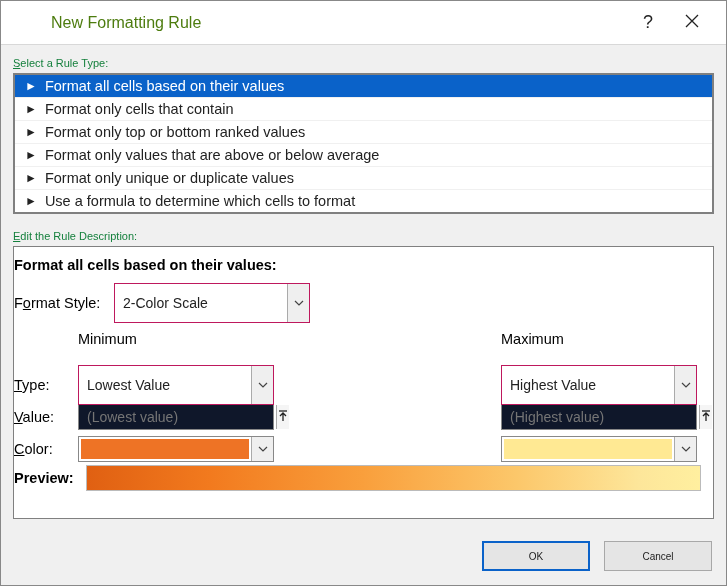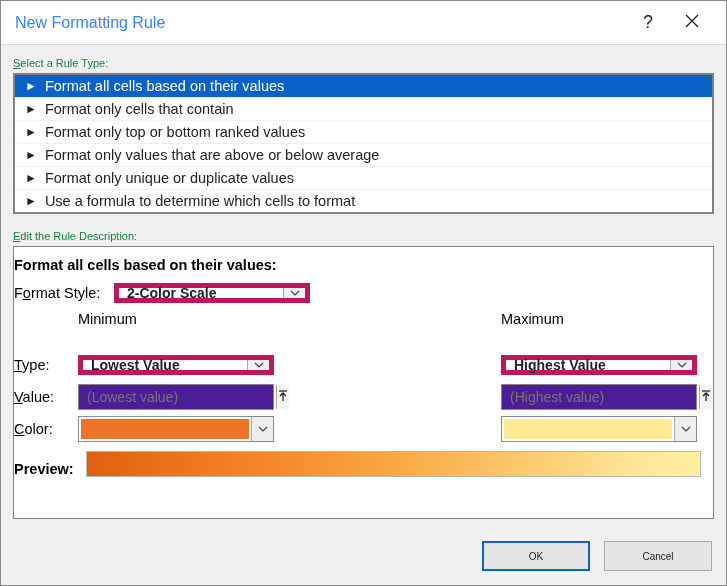"New Formatting Rule" .titlebar .title { color: #3b82f6 -> #4d7c0f; margin-left: none -> 36px }
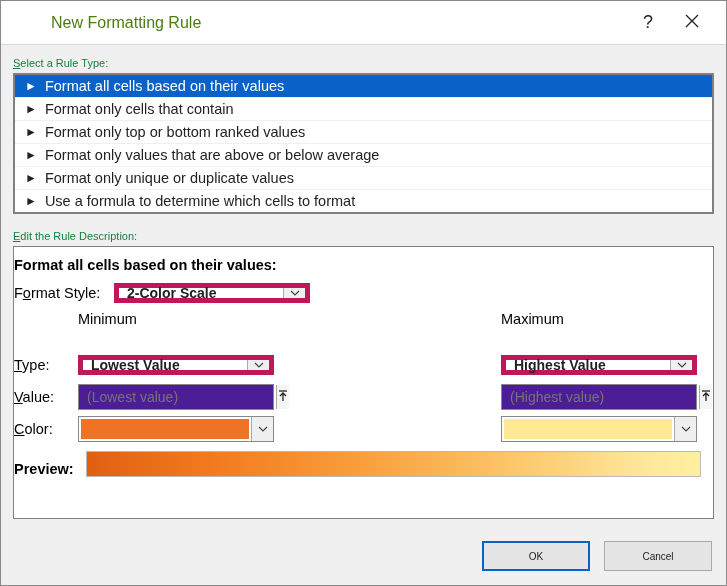"2-Color Scale" .select-wrap { border: 5px solid #be185d -> 1px solid #be185d; font-weight: bold -> none; height: 20px -> 40px }
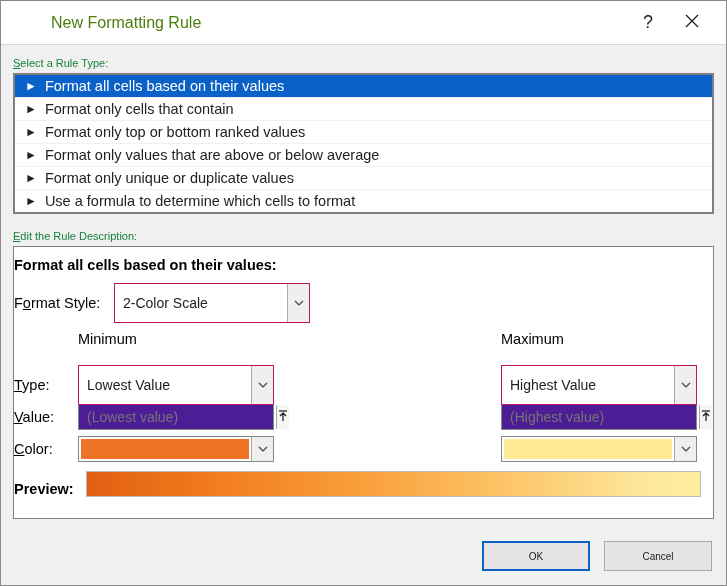"(Lowest value)" .input-wrap { background: #4c1d95 -> #0f172a }
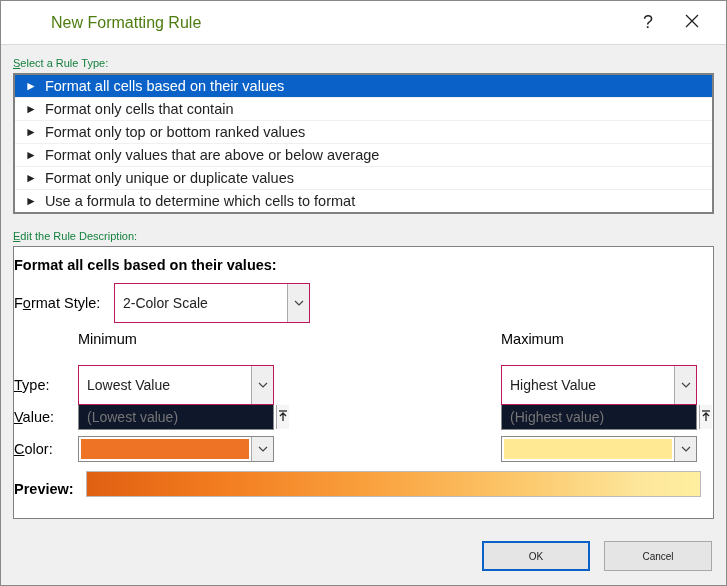"Preview:" .preview-row { align-items: flex-end -> center; margin-top: 6px -> none }
